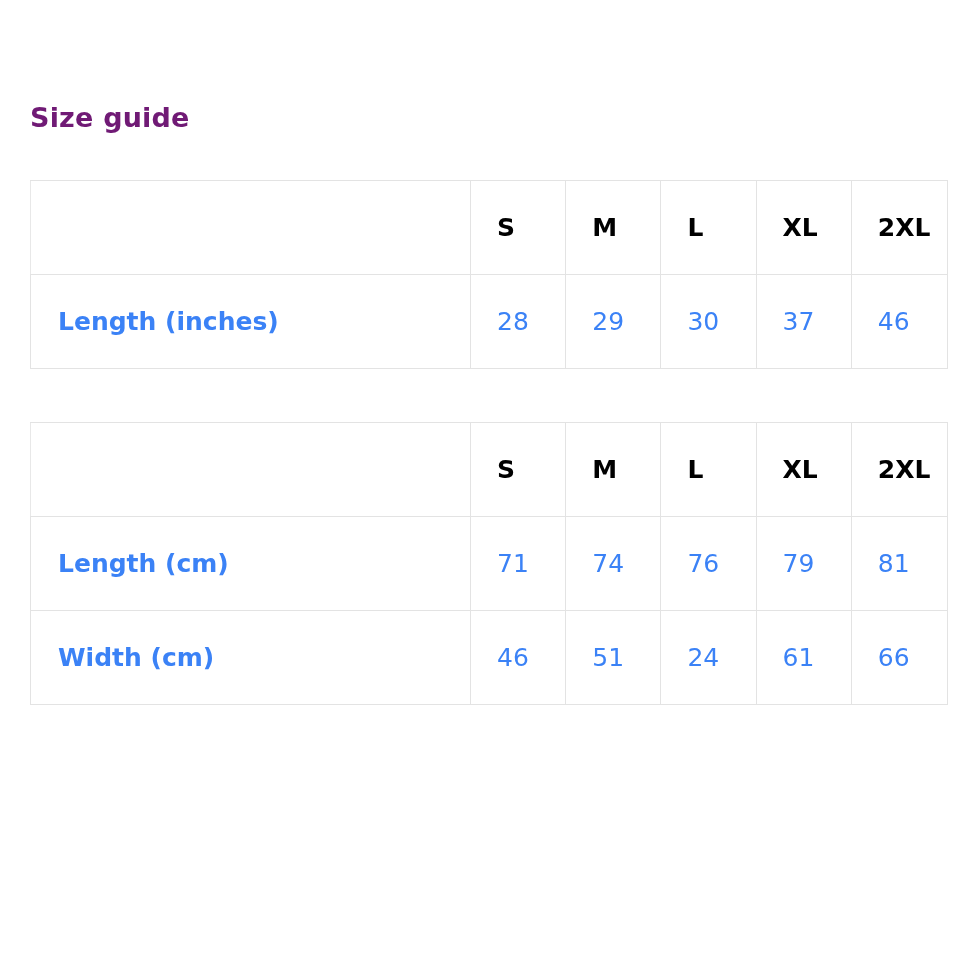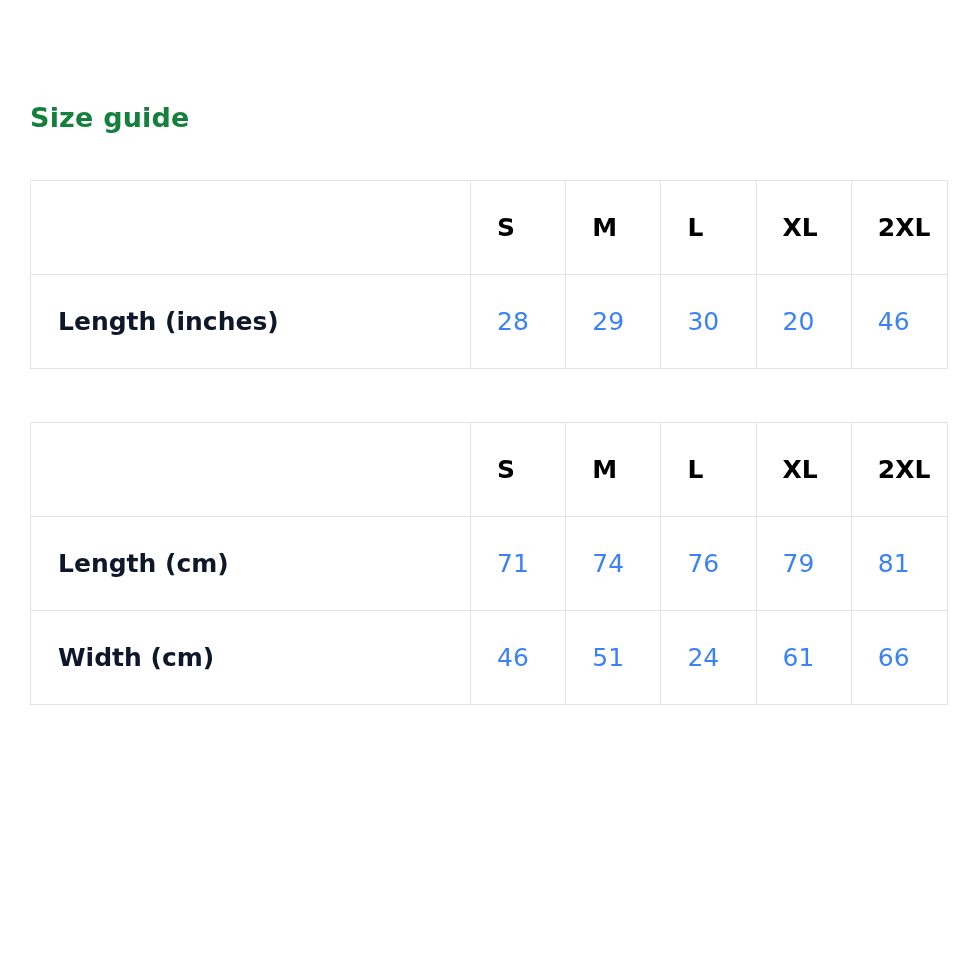"Size guide" .title { color: #15803d -> #701a75 }
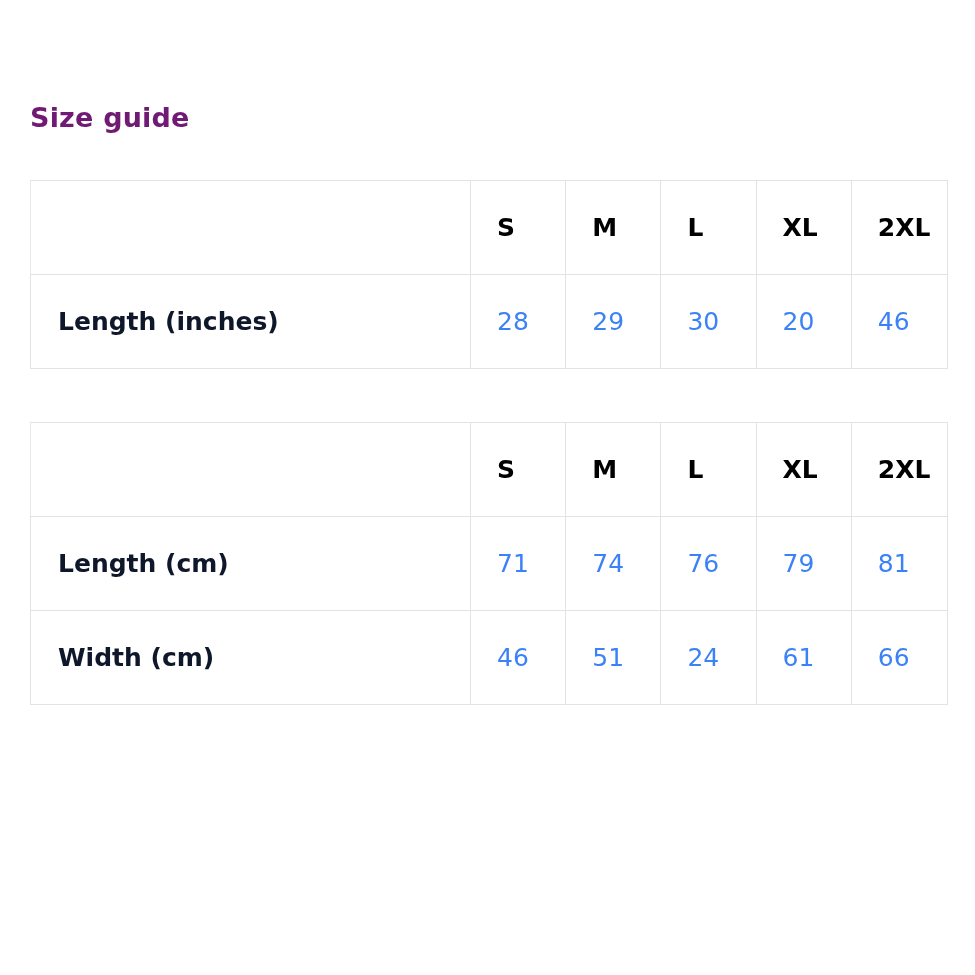"Length (inches)" .size-table td.row-label { color: #0f172a -> #3b82f6 }
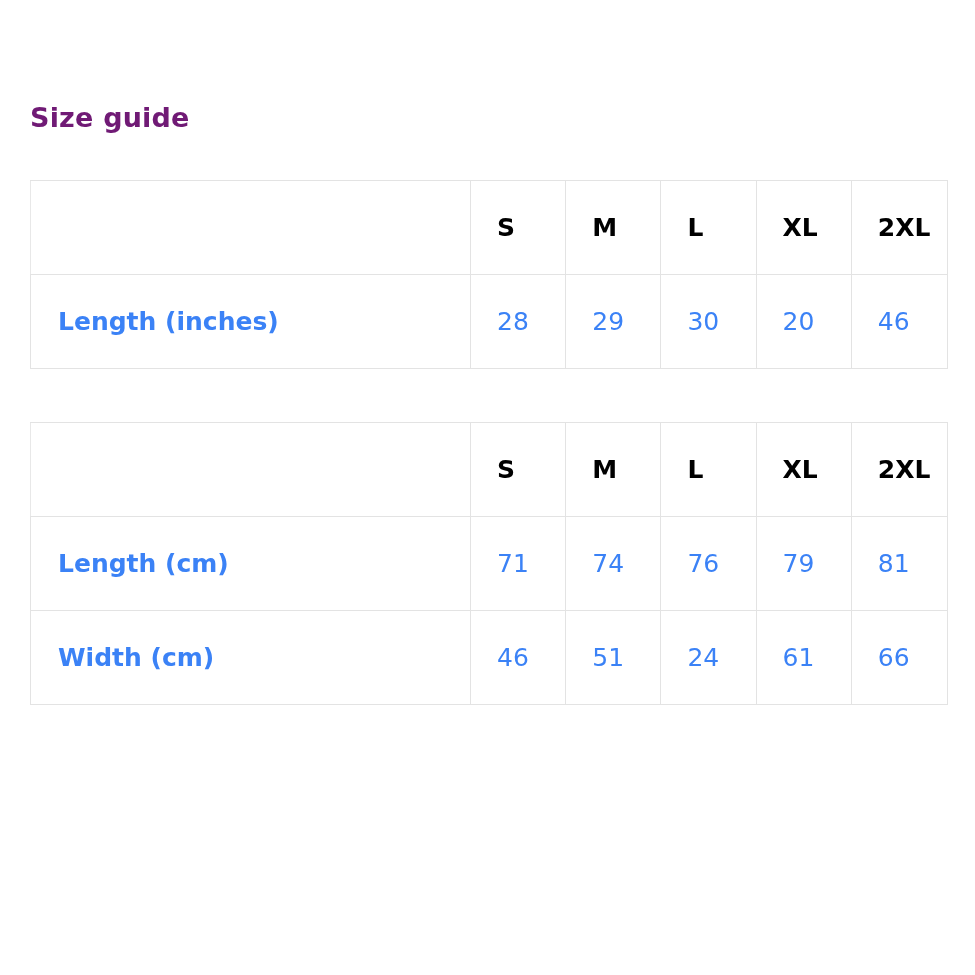"20" td.value { text: 20 -> 37 }
